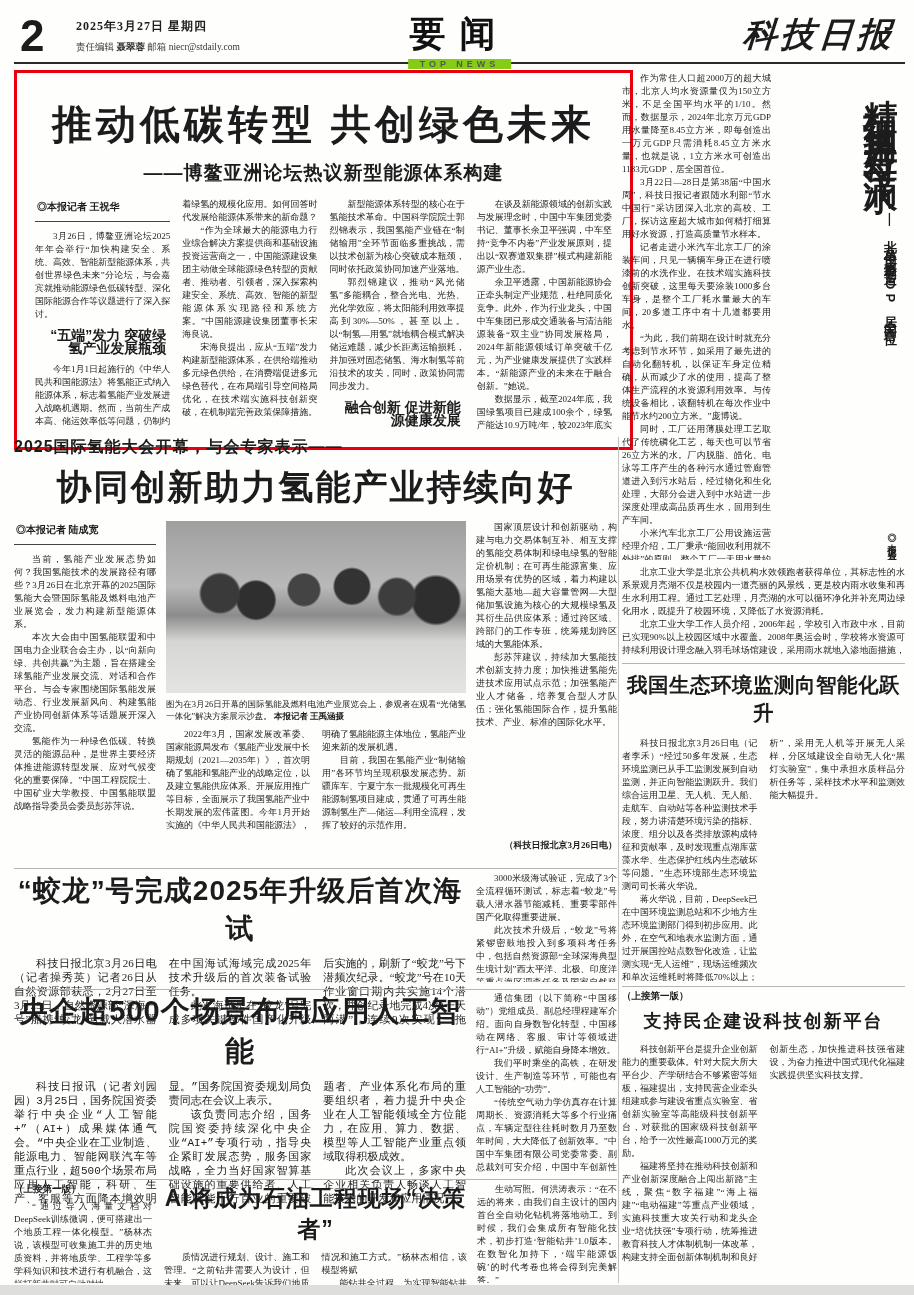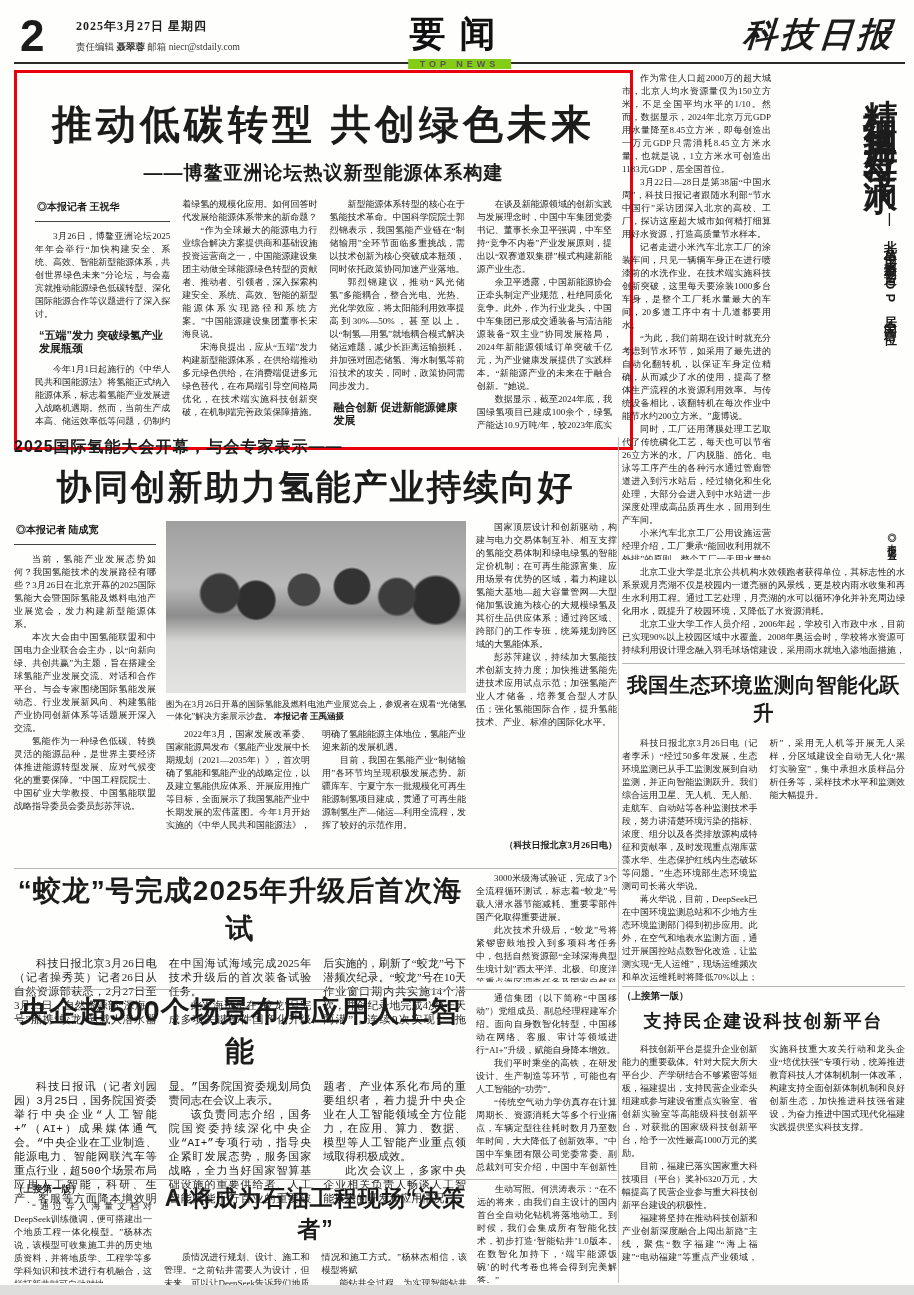"“五端”发力 突破绿氢产业发展瓶颈" .lead-cols h3 { font-size: 11px -> 14px; text-align: left -> right }
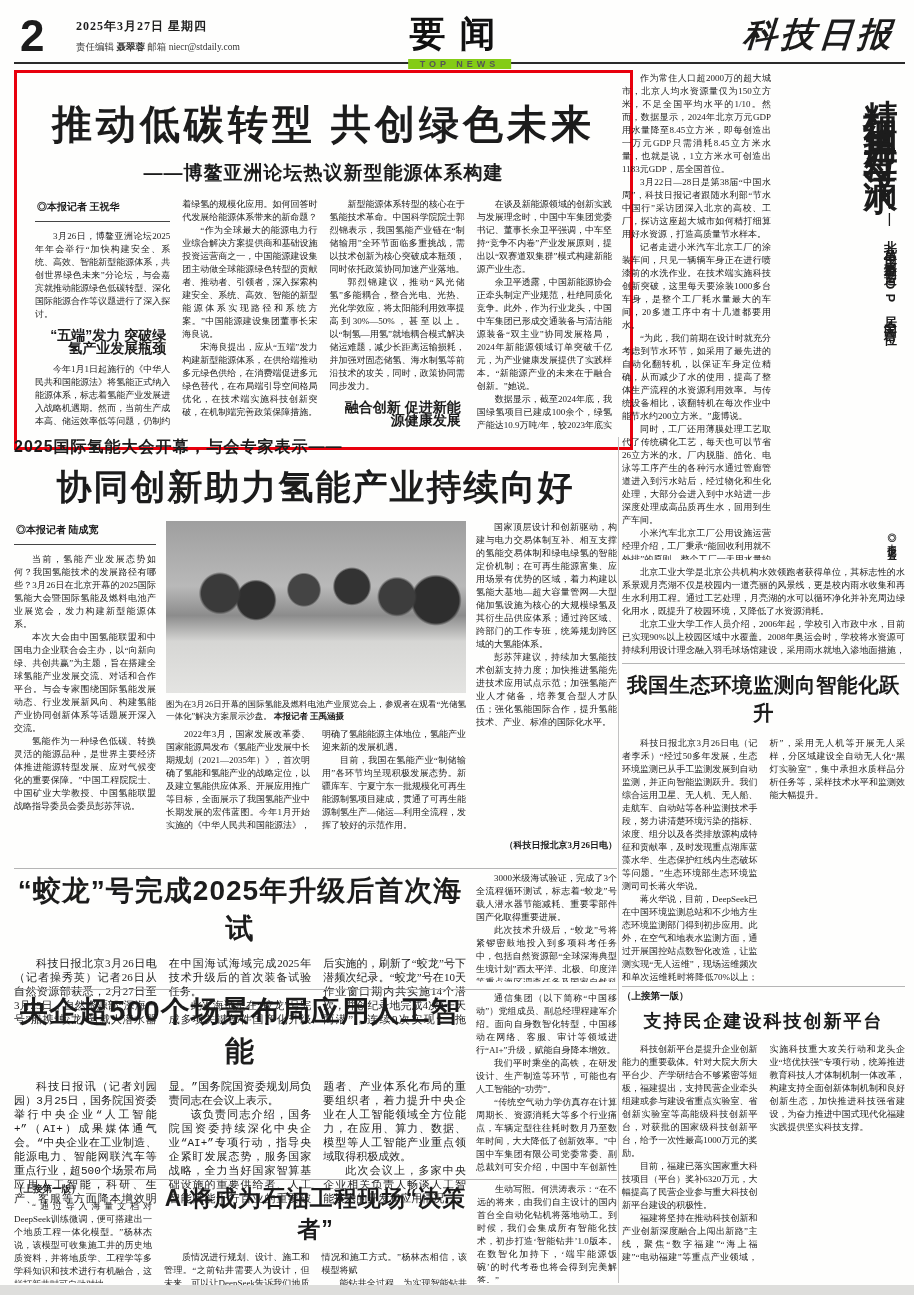"目前，福建已落实国家重大科技项目（平台）奖补6320万元，大幅提高了民营企业参与" p { html: <p>目前，福建已落实国家重大科技项目（平台）奖补6320万元，大幅提高了民营企业参与重大科技创新平台建设的积极性。</p> -> none }
